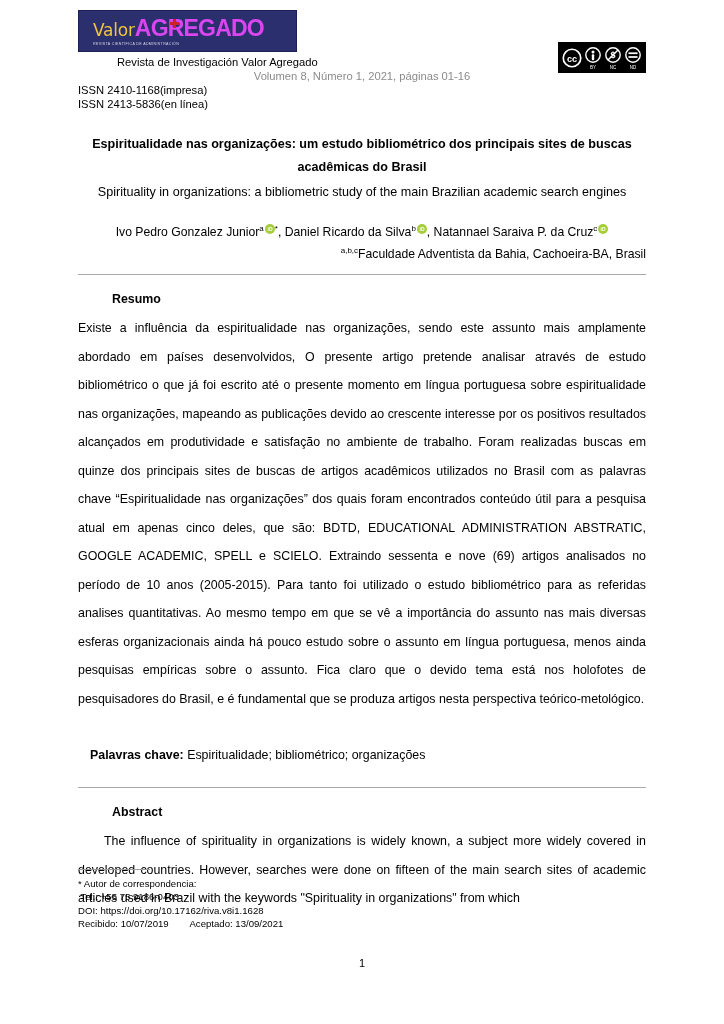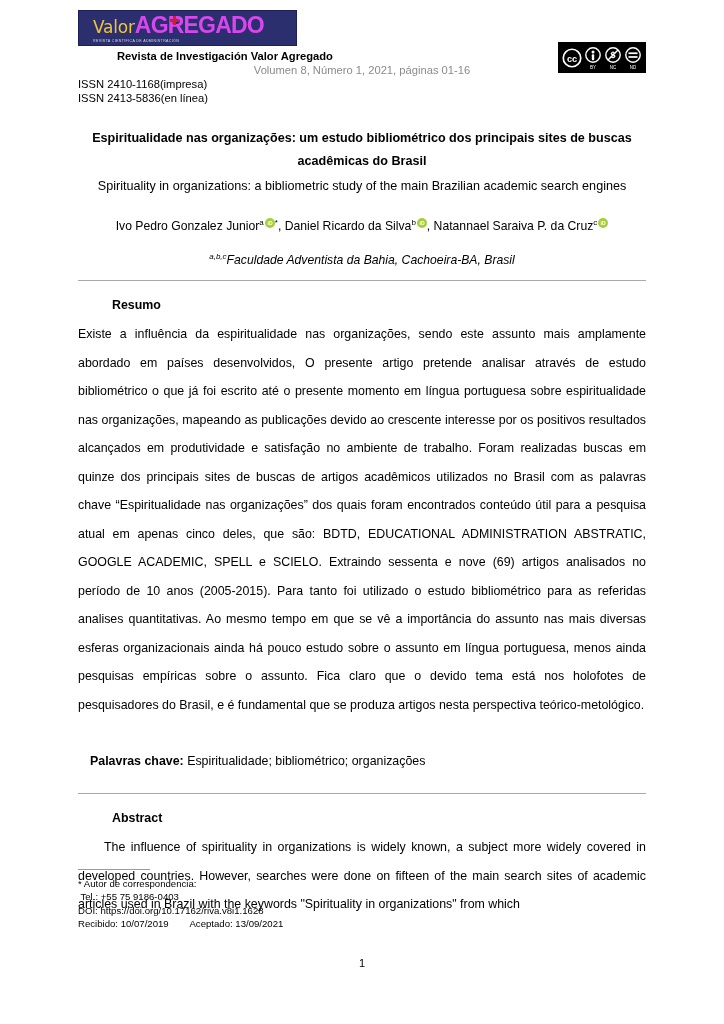"Valor" .logo { height: 36px -> 42px }
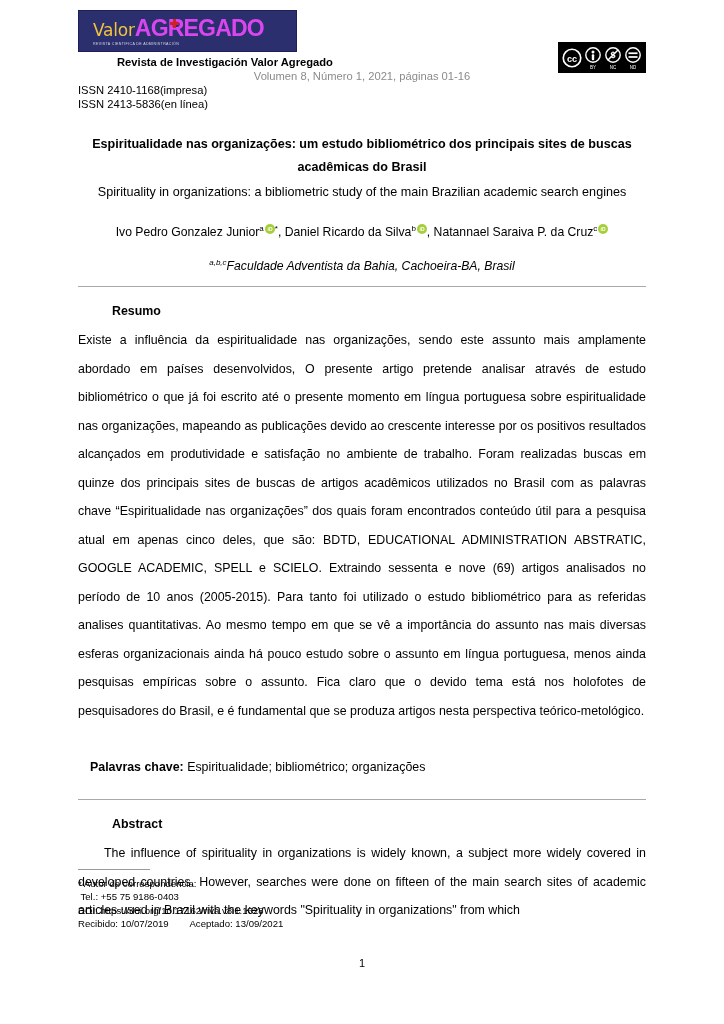"Revista de Investigación Valor Agregado" .journal-name { font-weight: bold -> normal }
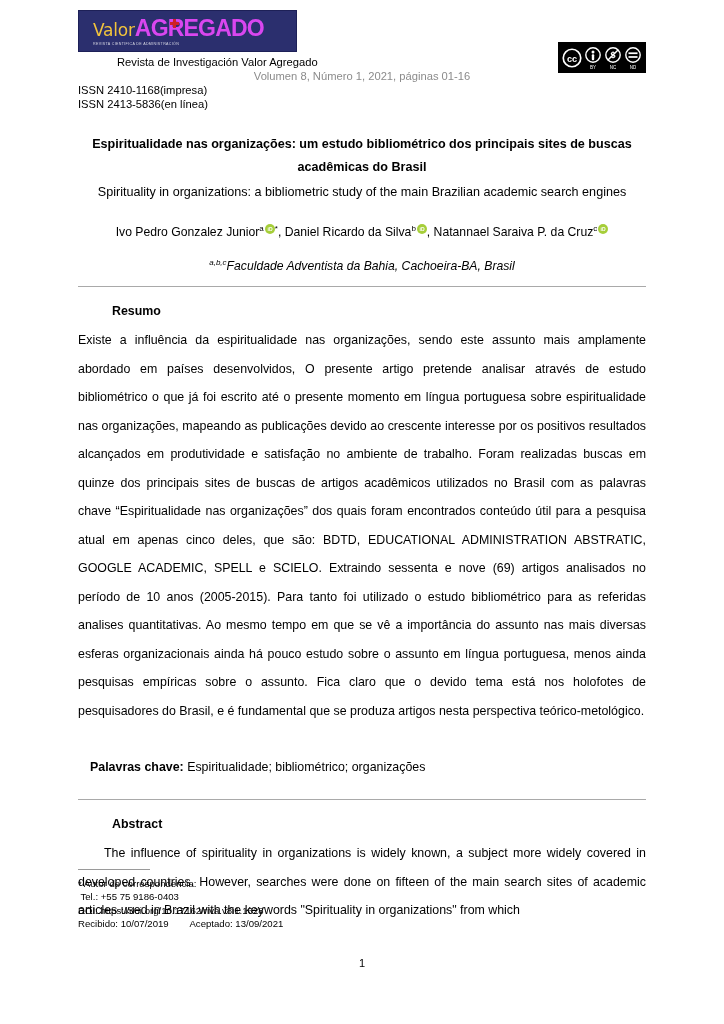"a,b,cFaculdade Adventista da Bahia," .affiliation { font-style: italic -> none; margin-top: 14px -> 2px; text-align: center -> right }
